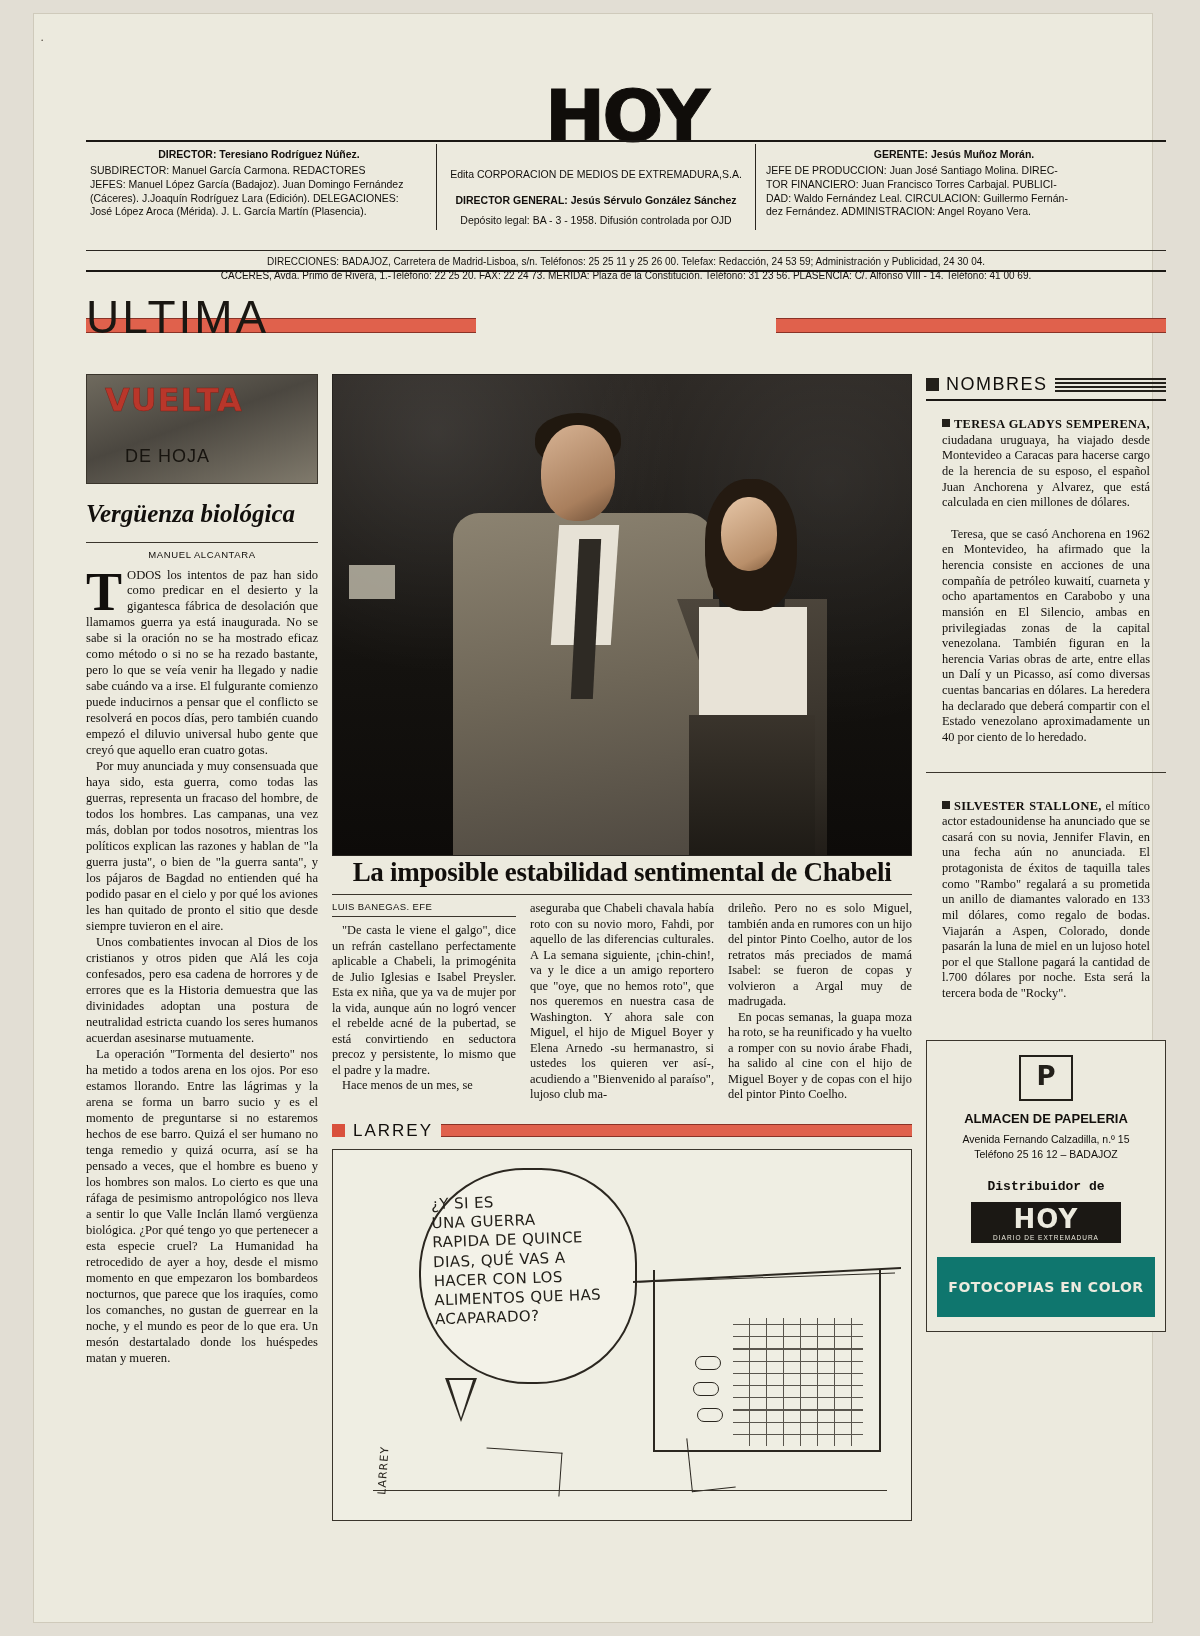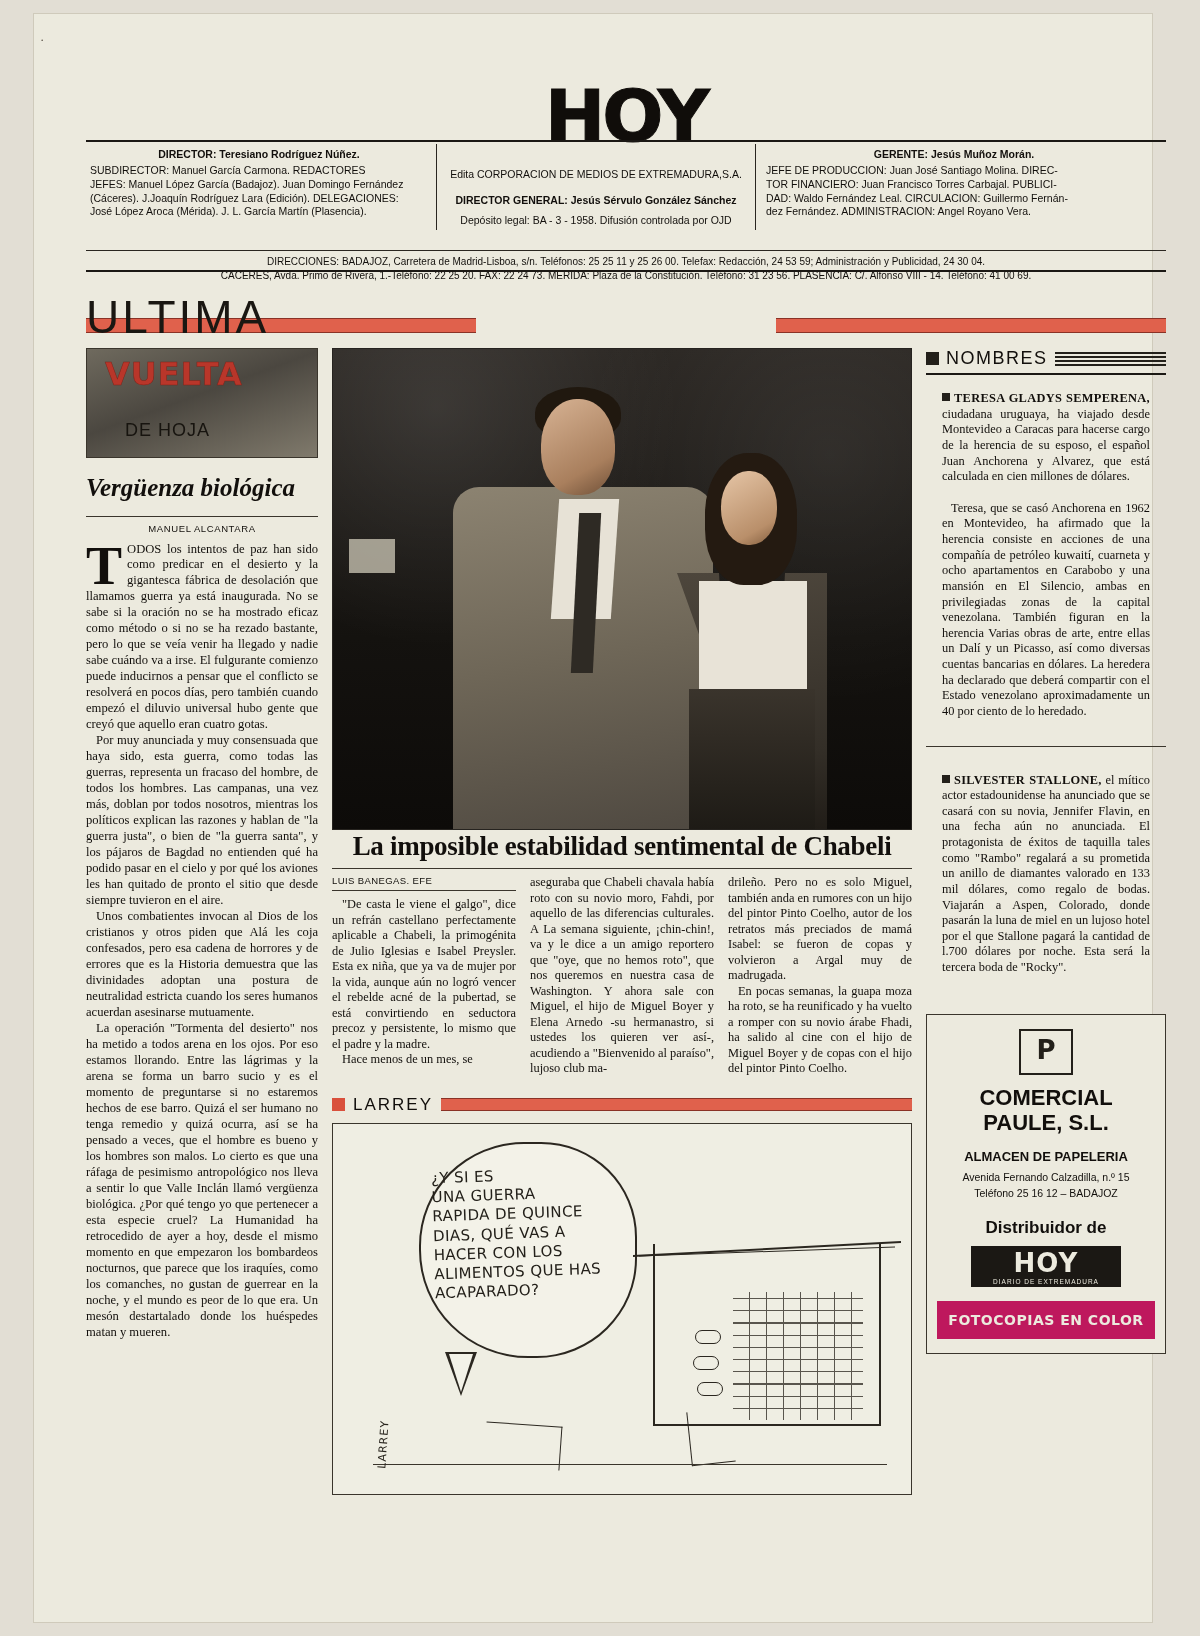"VUELTA" .content { top: 334px -> 360px }
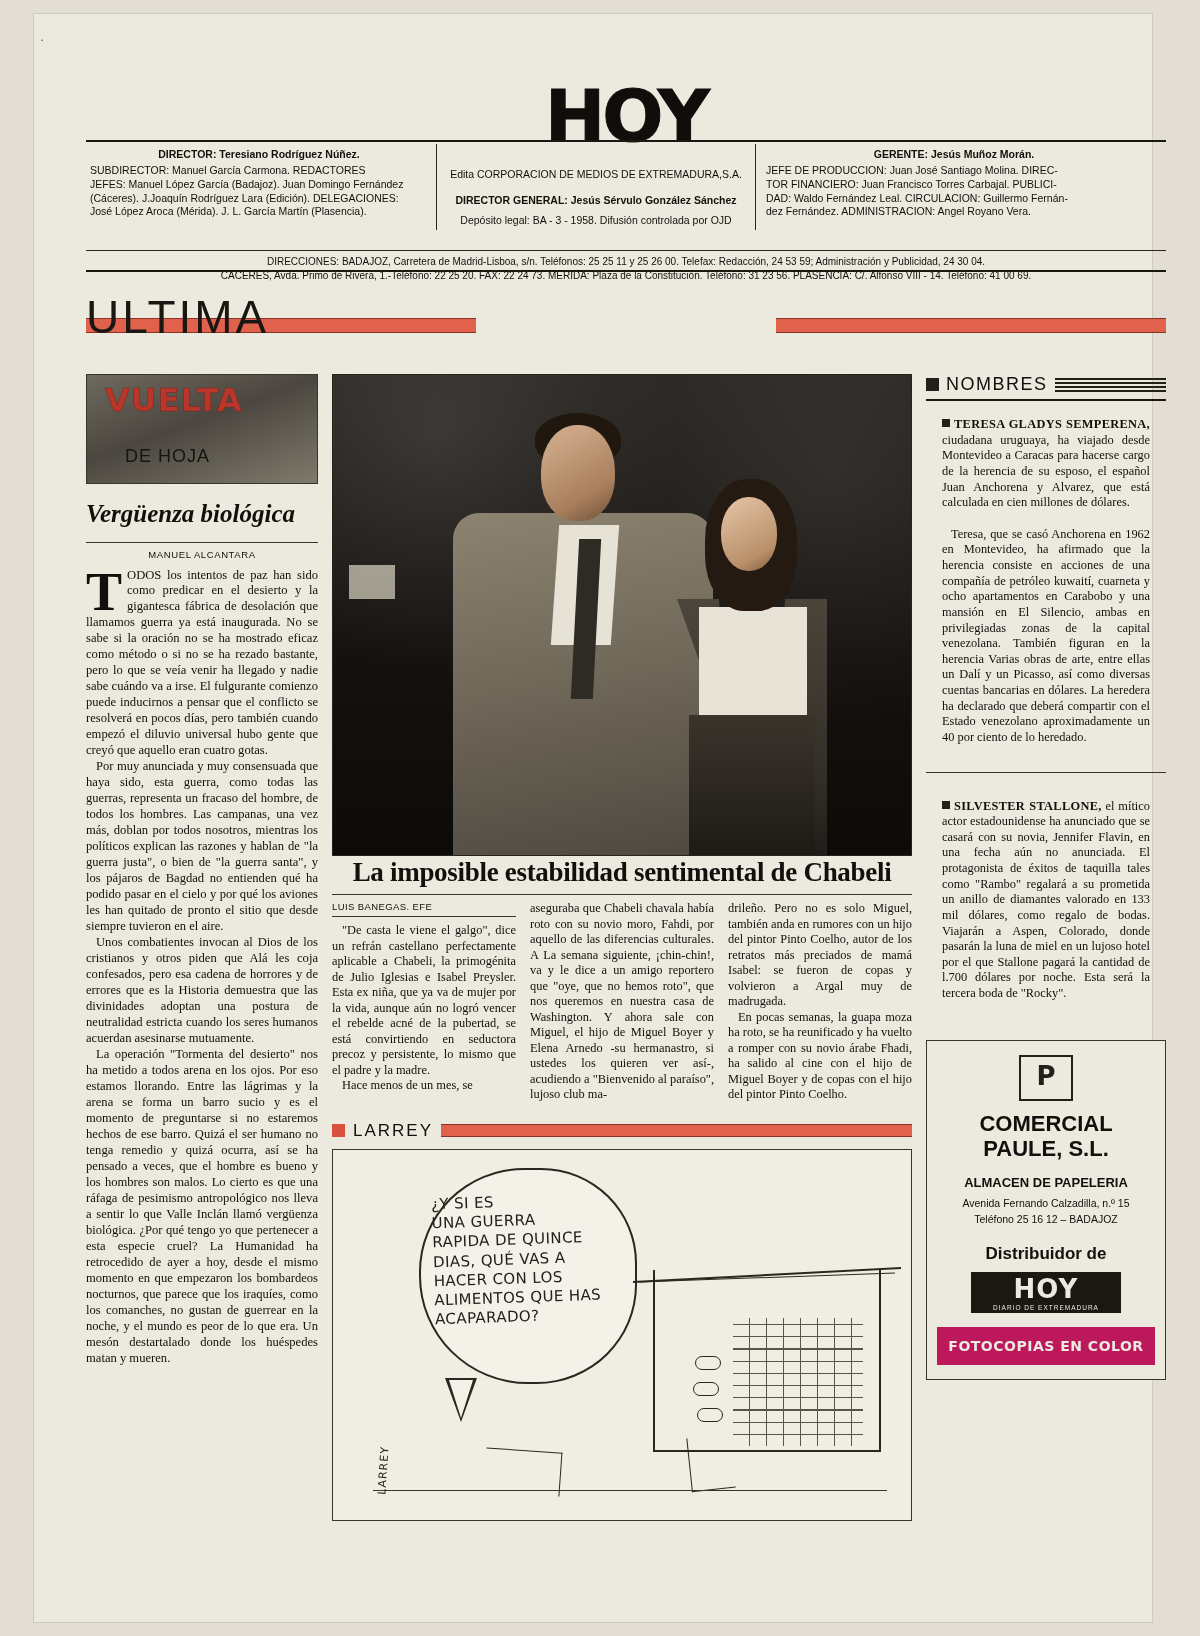"COMERCIAL" div.ad-name { html: <div>COMERCIAL PAULE, S.L.</div> -> none }
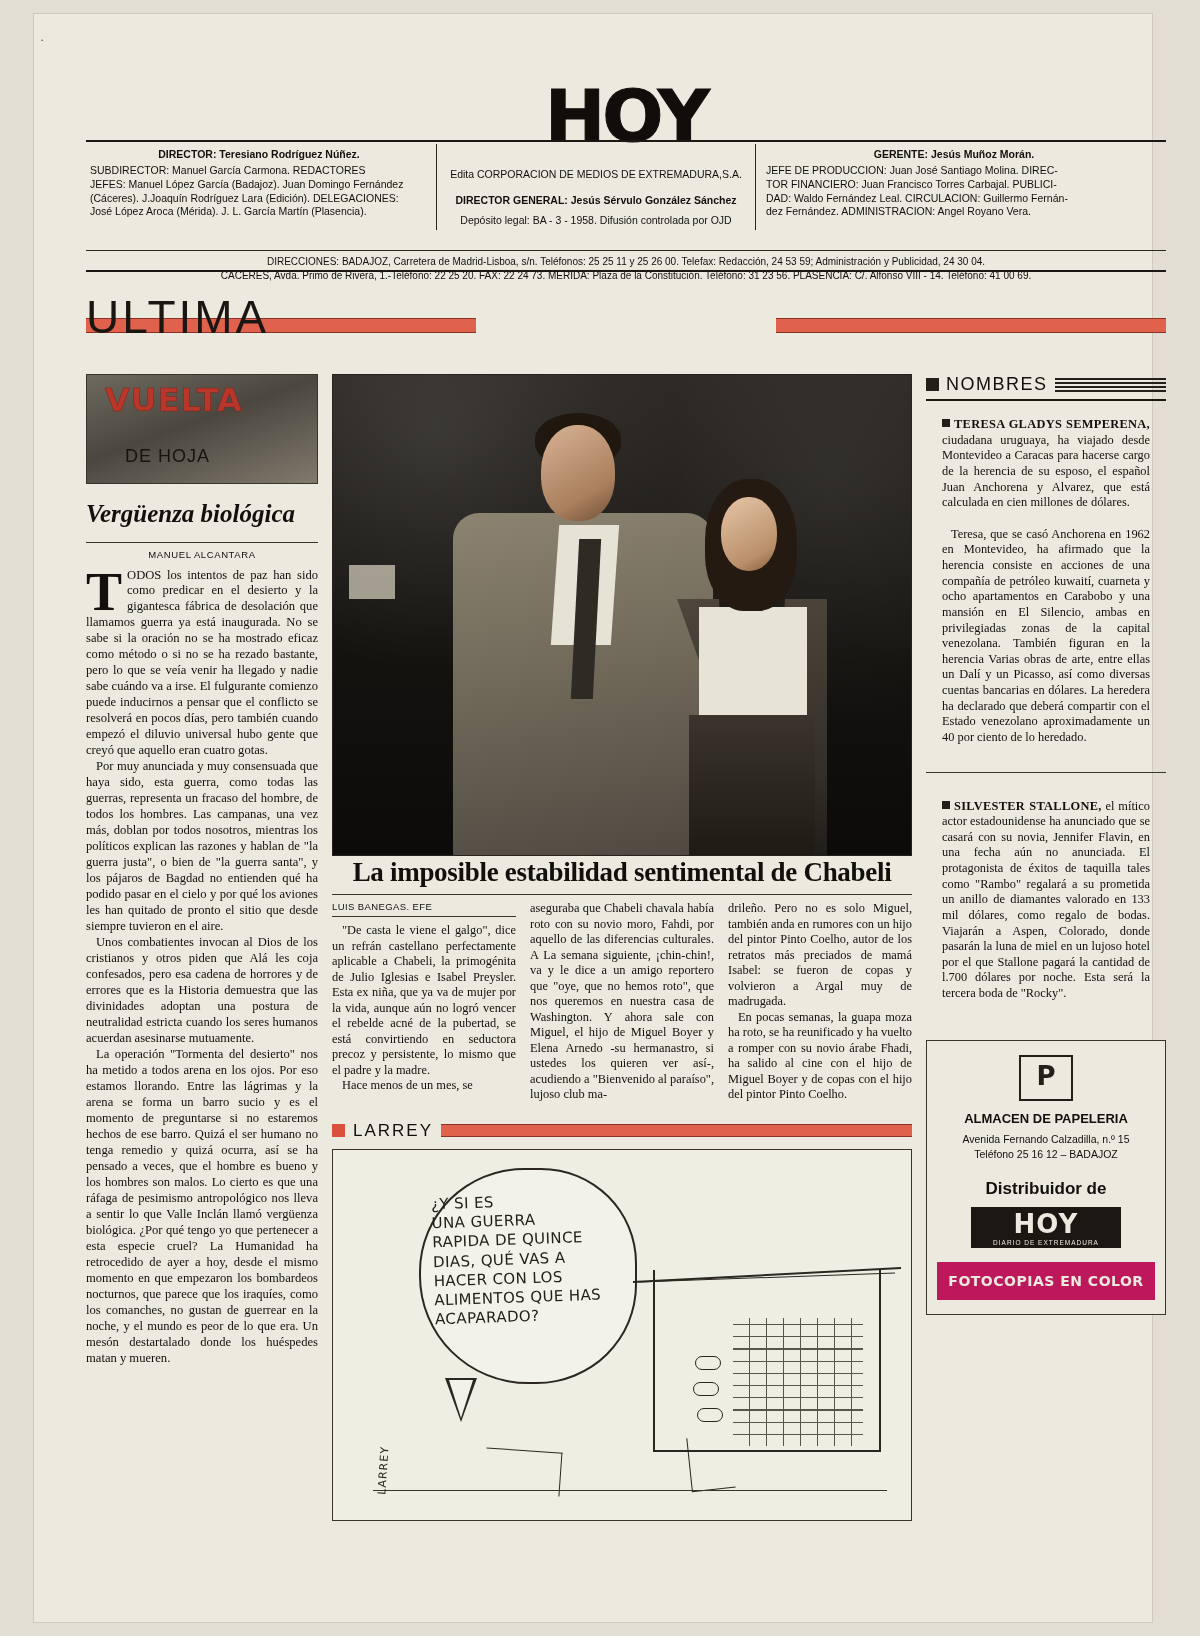"Distribuidor de" .ad-dist { font-family: Liberation Sans, sans-serif -> Liberation Mono, monospace; font-size: 17px -> 13px }
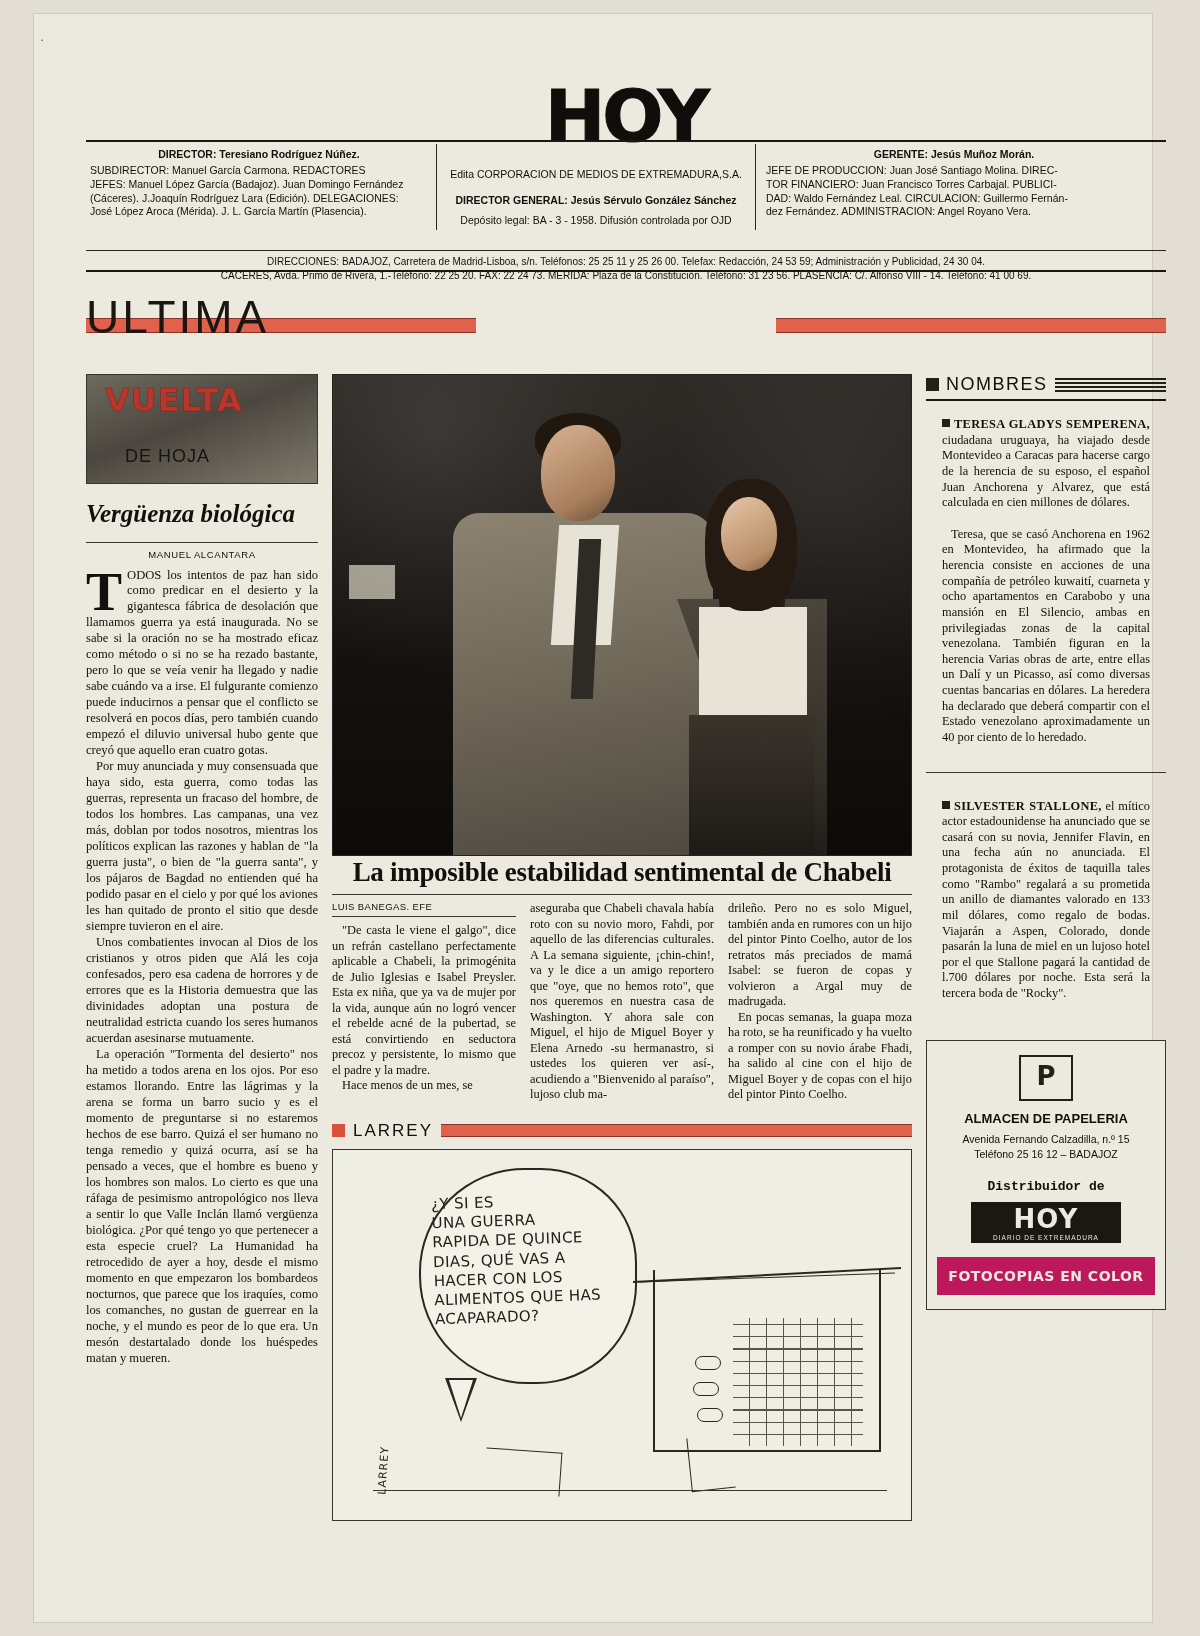"FOTOCOPIAS EN COLOR" .ad-color { background: #be185d -> #0f766e; padding: 11px 0 -> 22px 0 }
